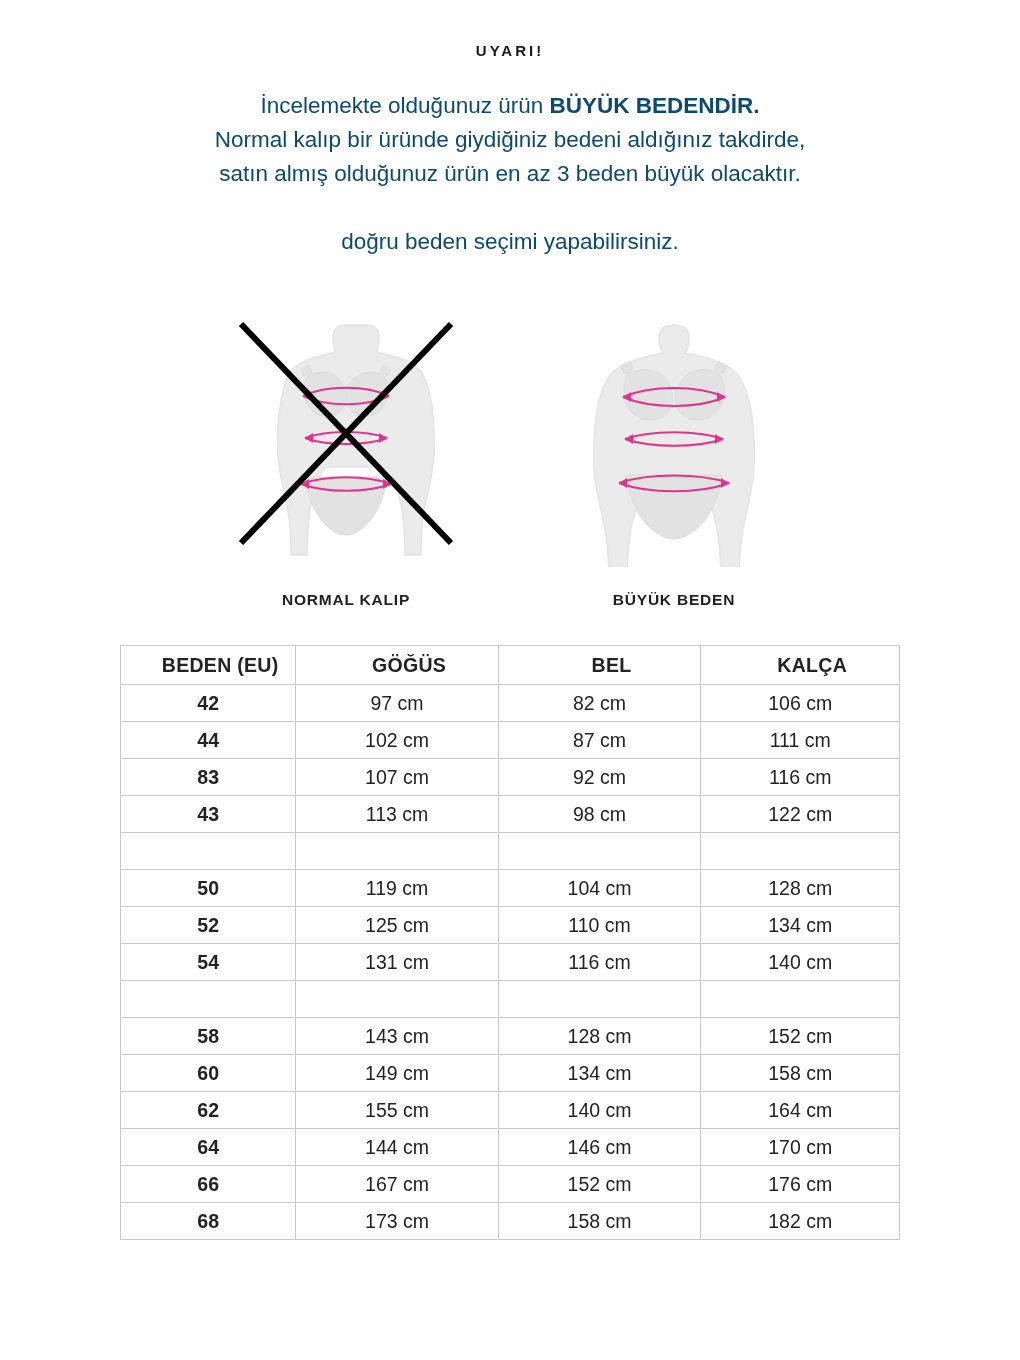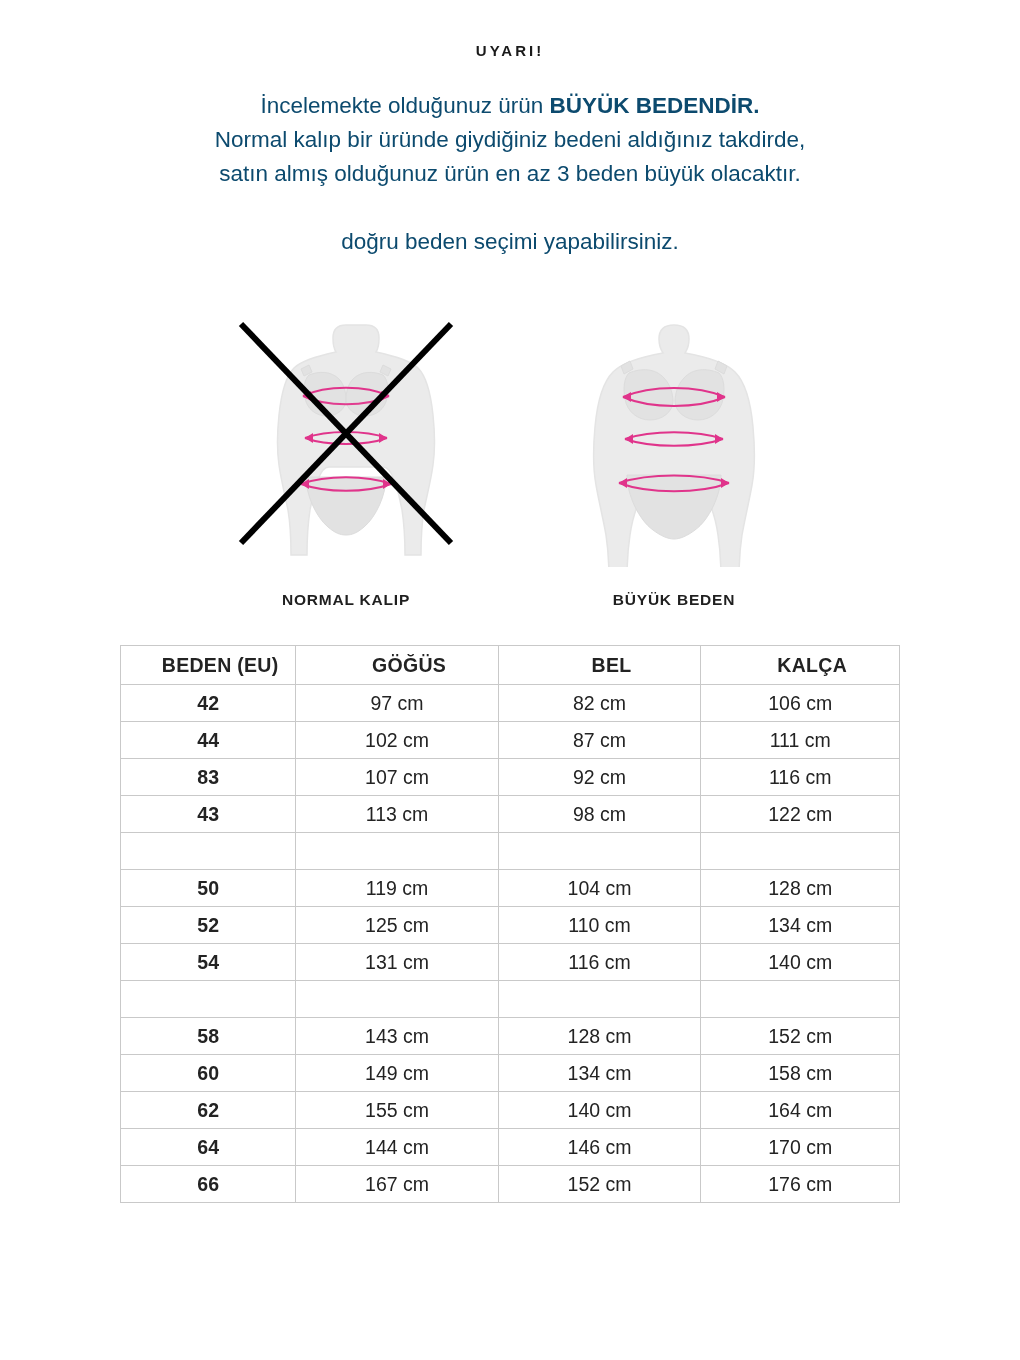"68" tr { html: none -> <tr> <td>68</td> <td>173 cm</td> <td>158 cm</td> <td>182 cm</td> </tr> }
